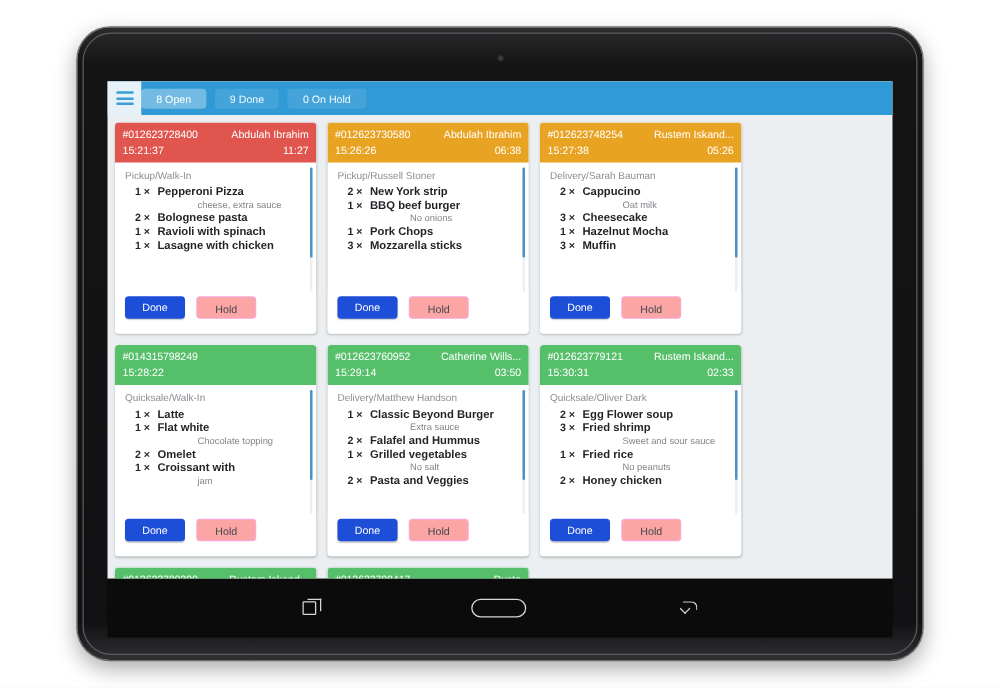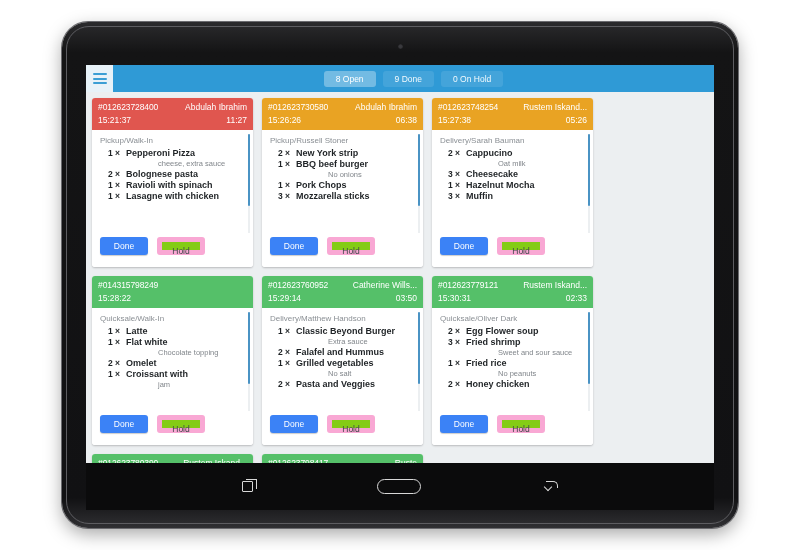"8 Open" #tab-strip { justify-content: center -> none }
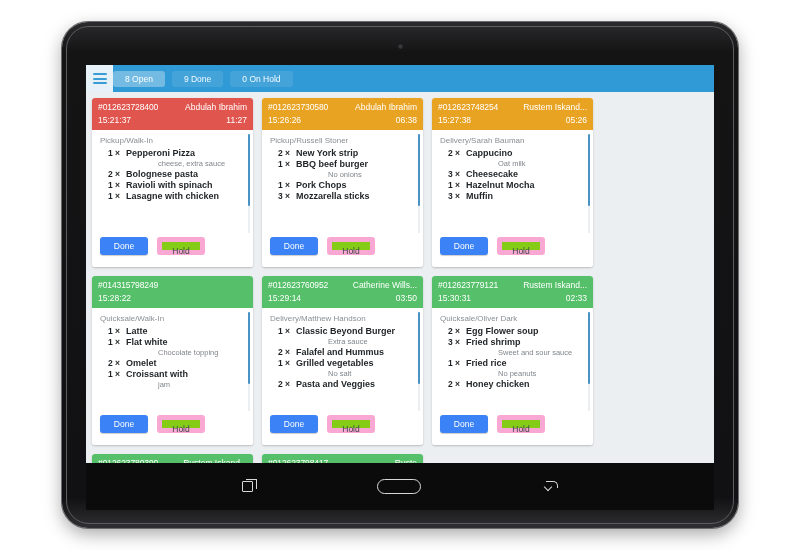"Done" .btn-done { background: #3b82f6 -> #1d4ed8 }
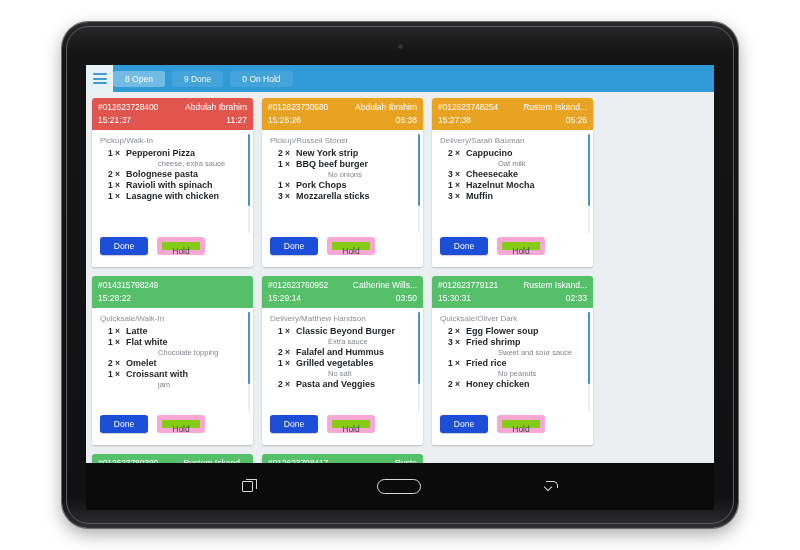"Hold" .btn-hold { background: #84cc16 -> #fca5a5; border: 5px solid #f9a8d4 -> 1px solid #f9a8d4 }
